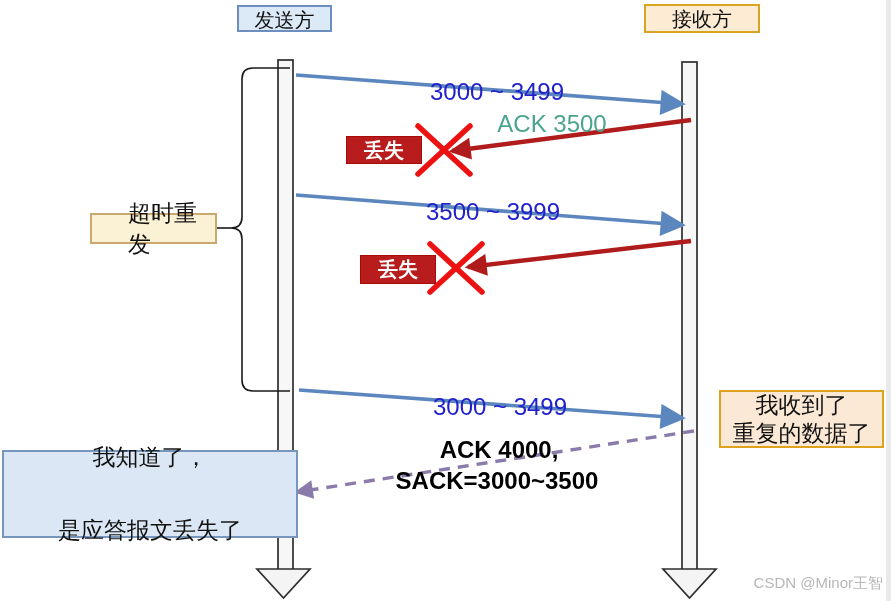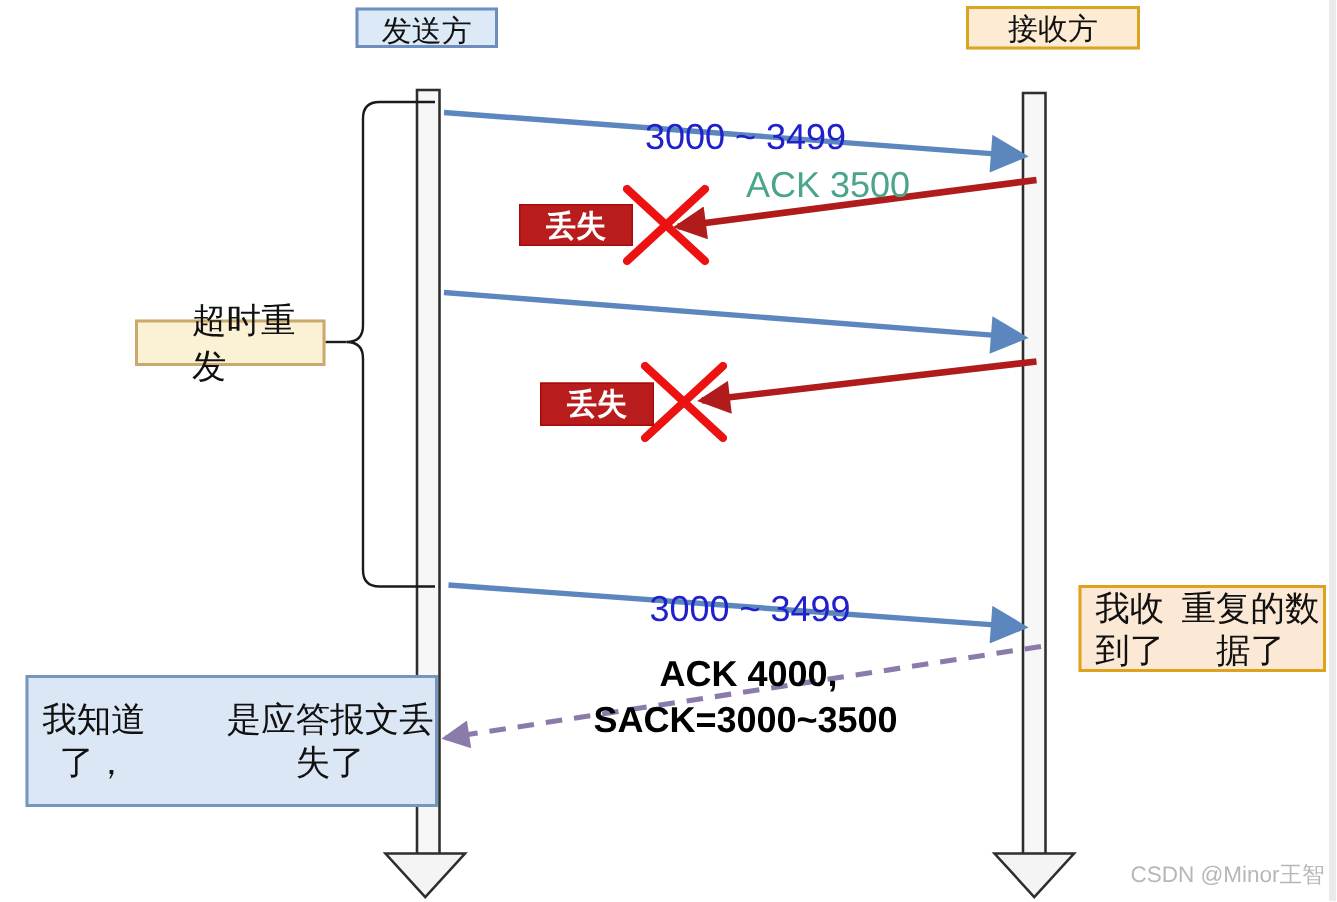"3500 ~ 3999" div.abs { html: none -> <div>3500 ~ 3999</div> }
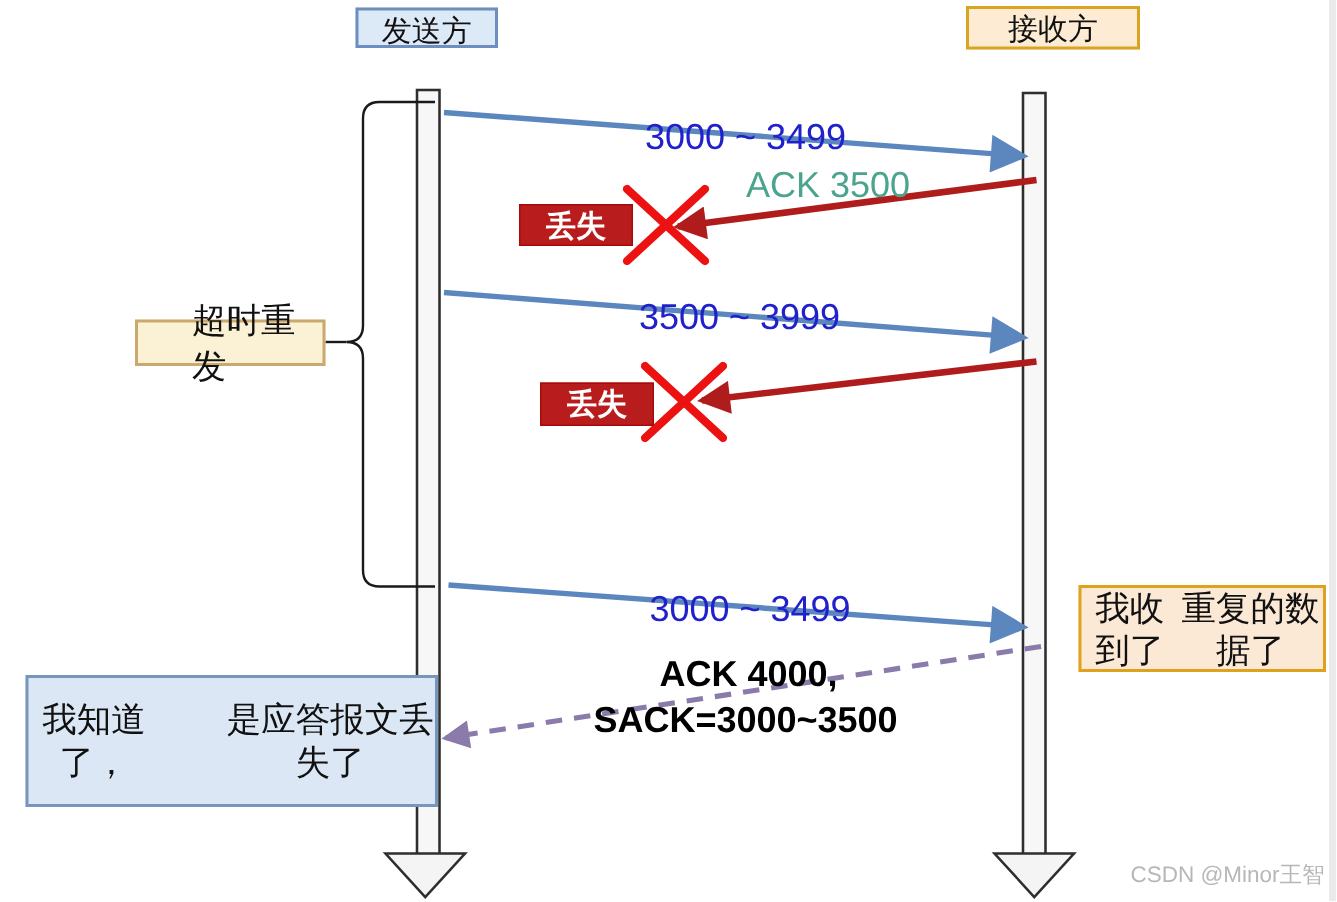"我收到了" .thought-box { flex-direction: row -> column }
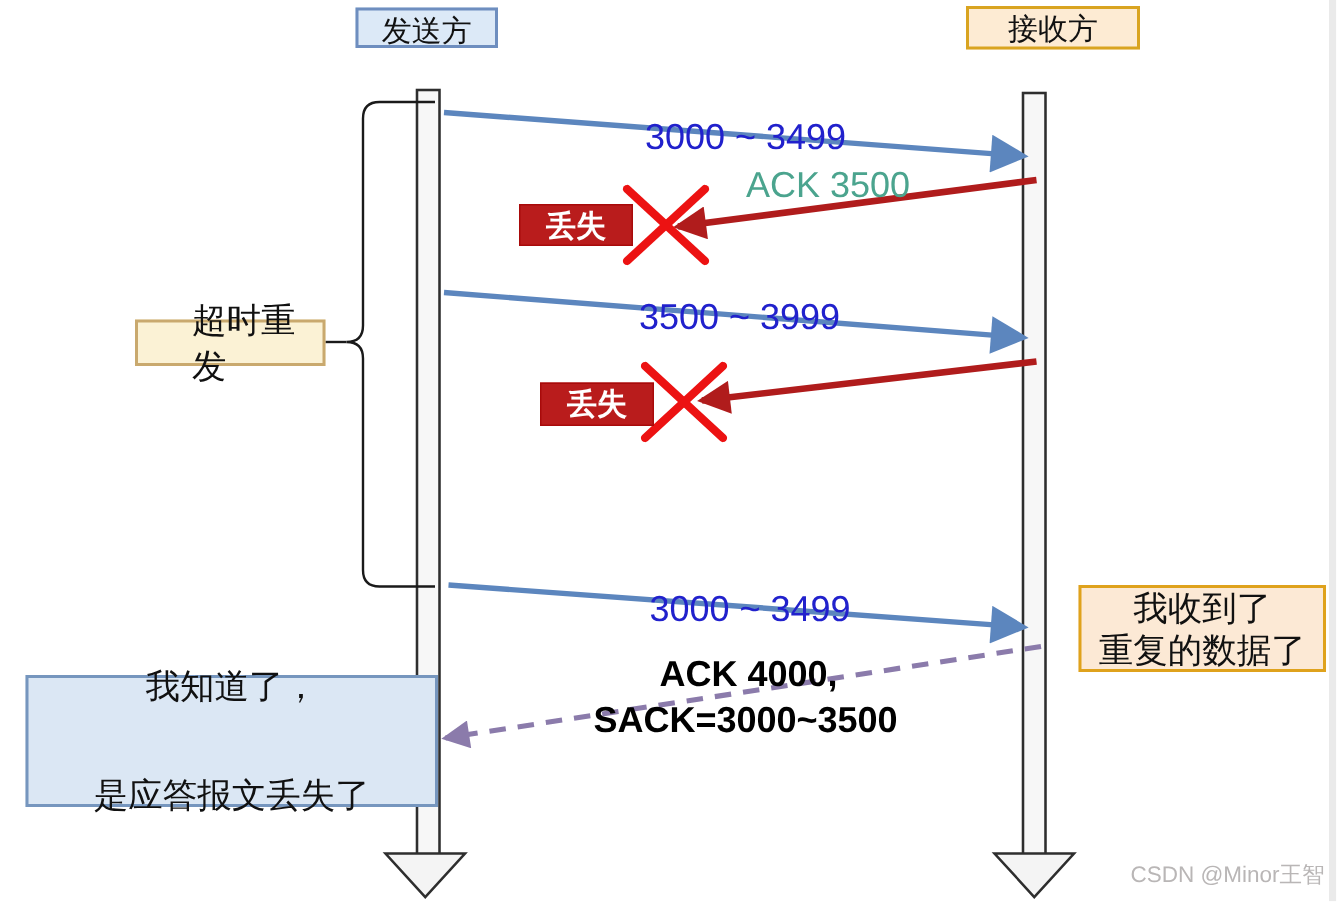"我知道了，" div.abs { left: 17px -> 2px; width: 275px -> 296px }
